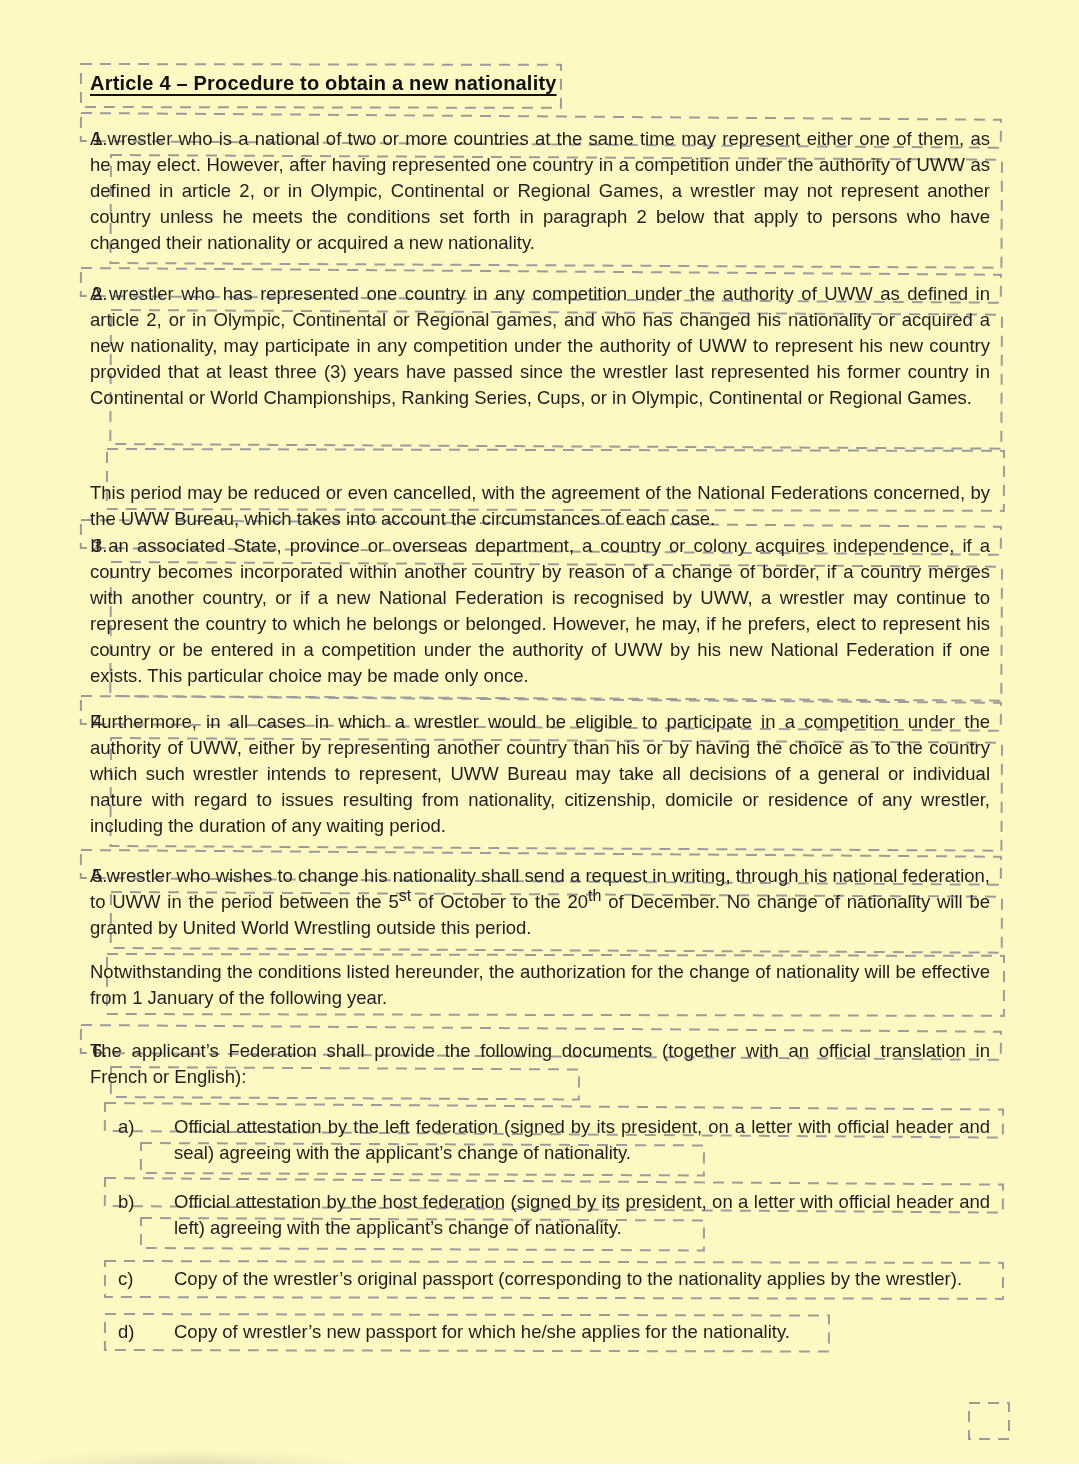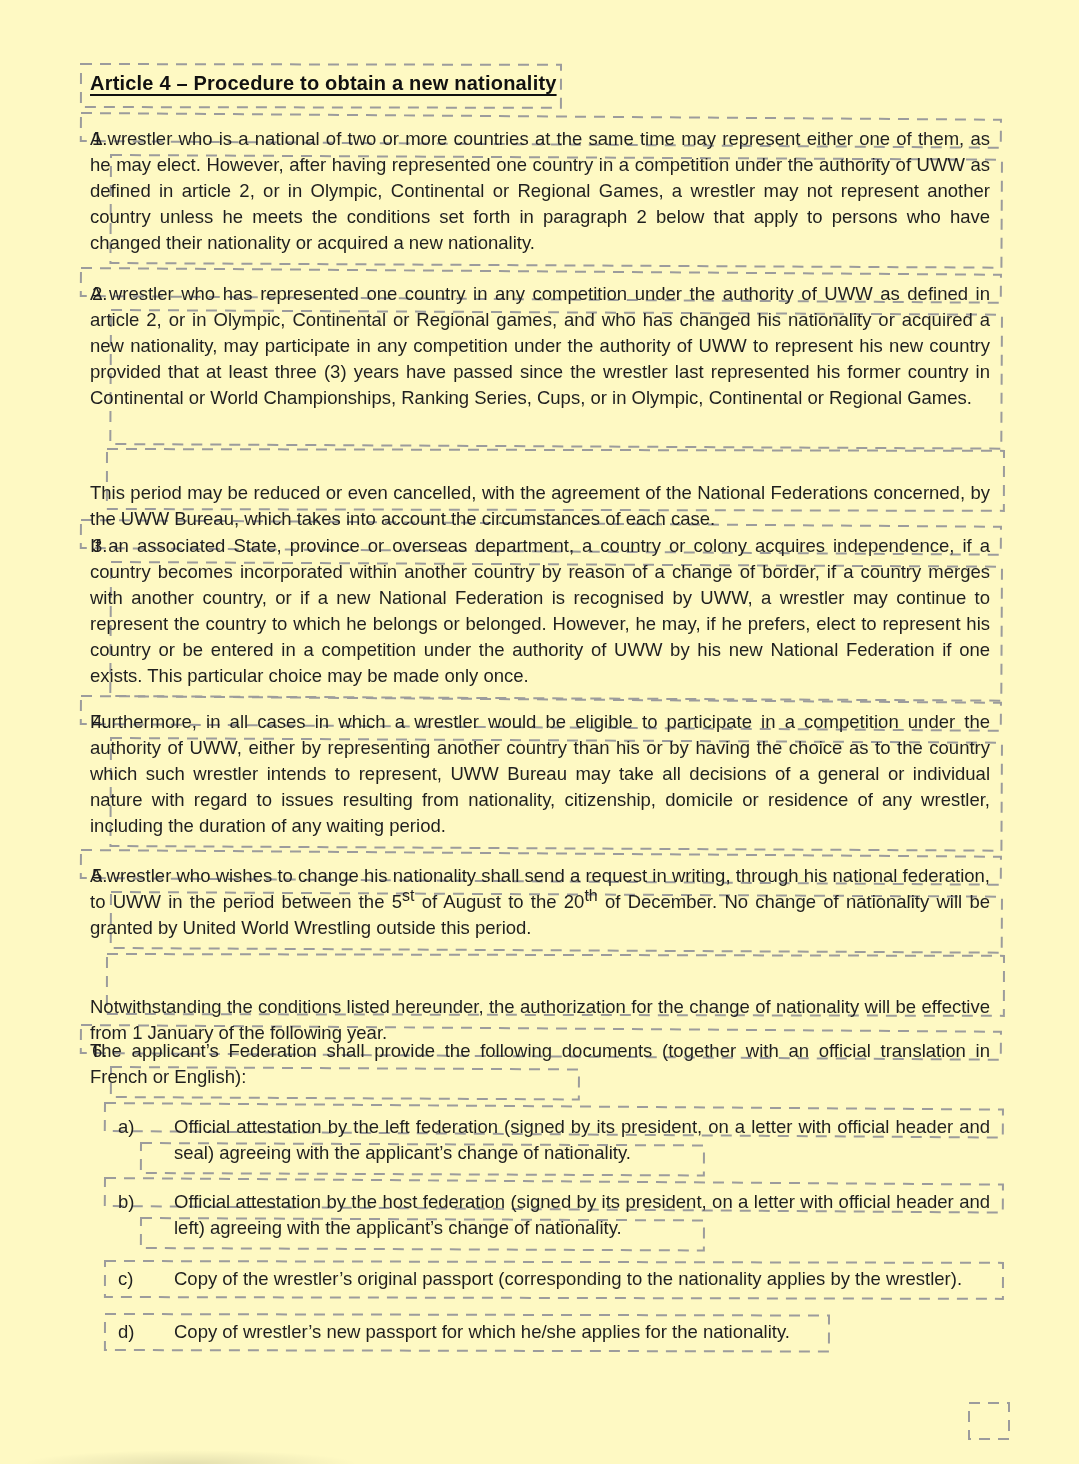"of August to the 20" span { text: August -> October }
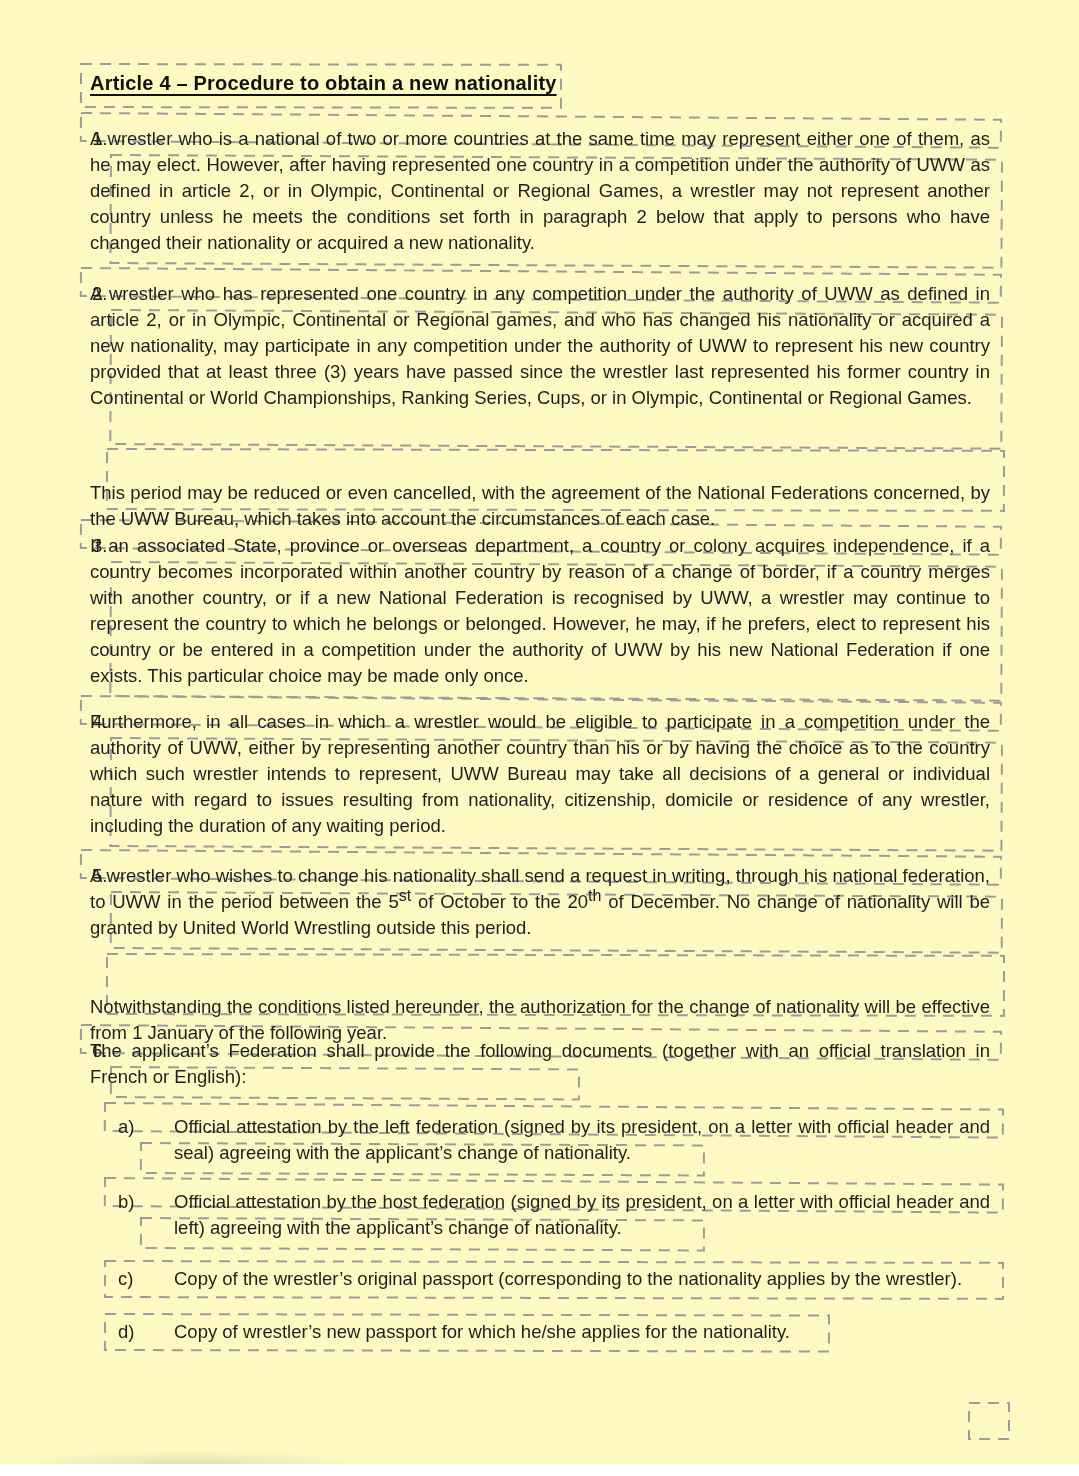"Notwithstanding the conditions listed" div.para { top: 994px -> 959px }
